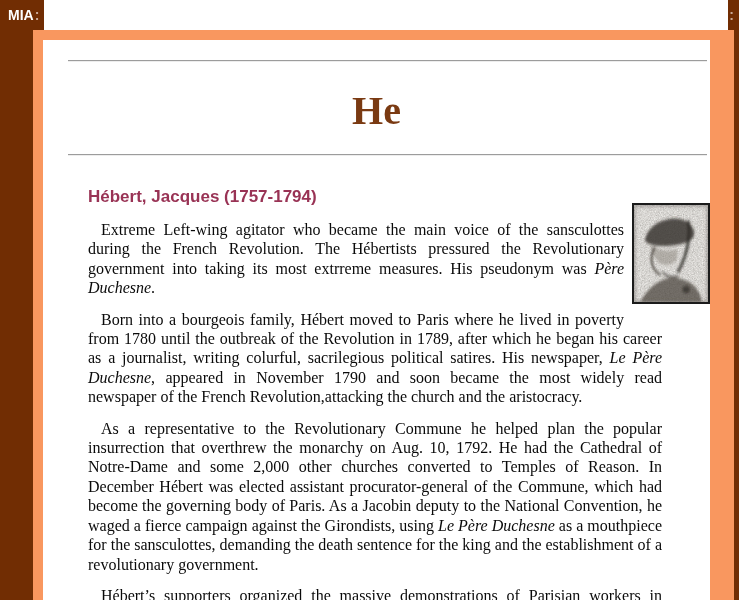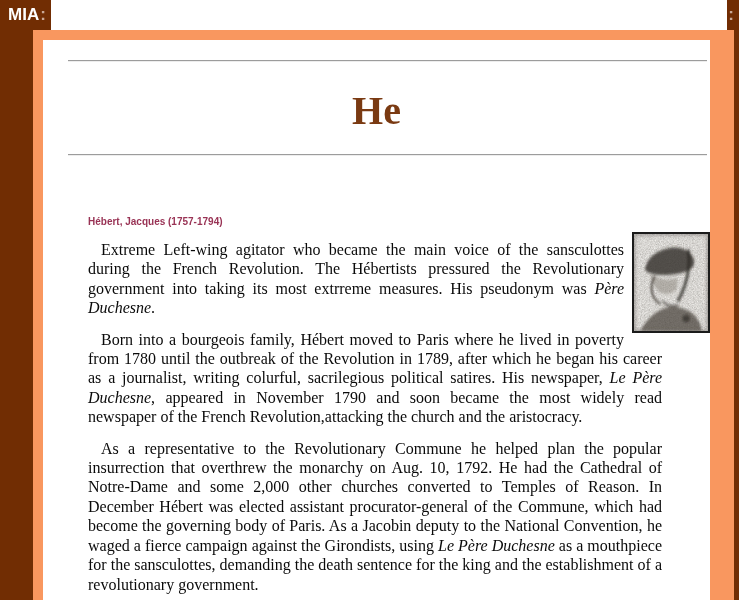"MIA" .topbar { font-size: 17px -> 14px }
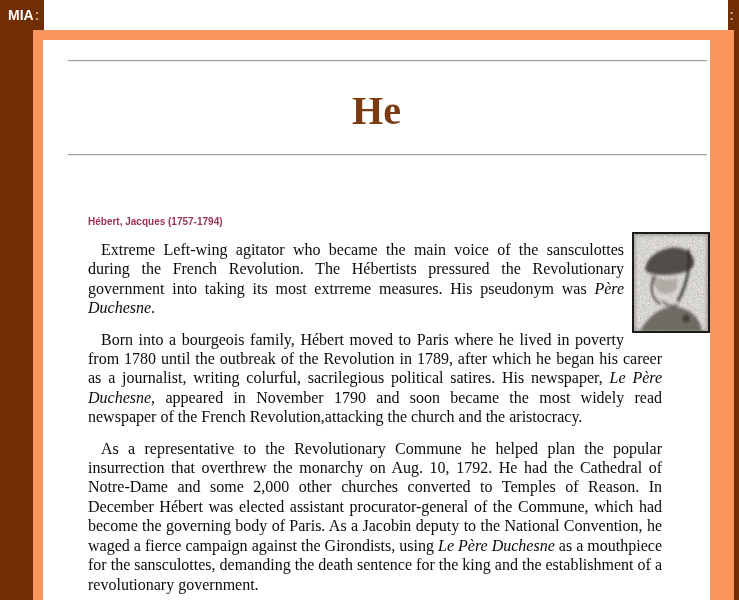"Hébert, Jacques (1757-1794)" h3.entry-heading { font-size: 10px -> 17px; margin: 60px 30px 0 45px -> 31px 30px 0 45px }
